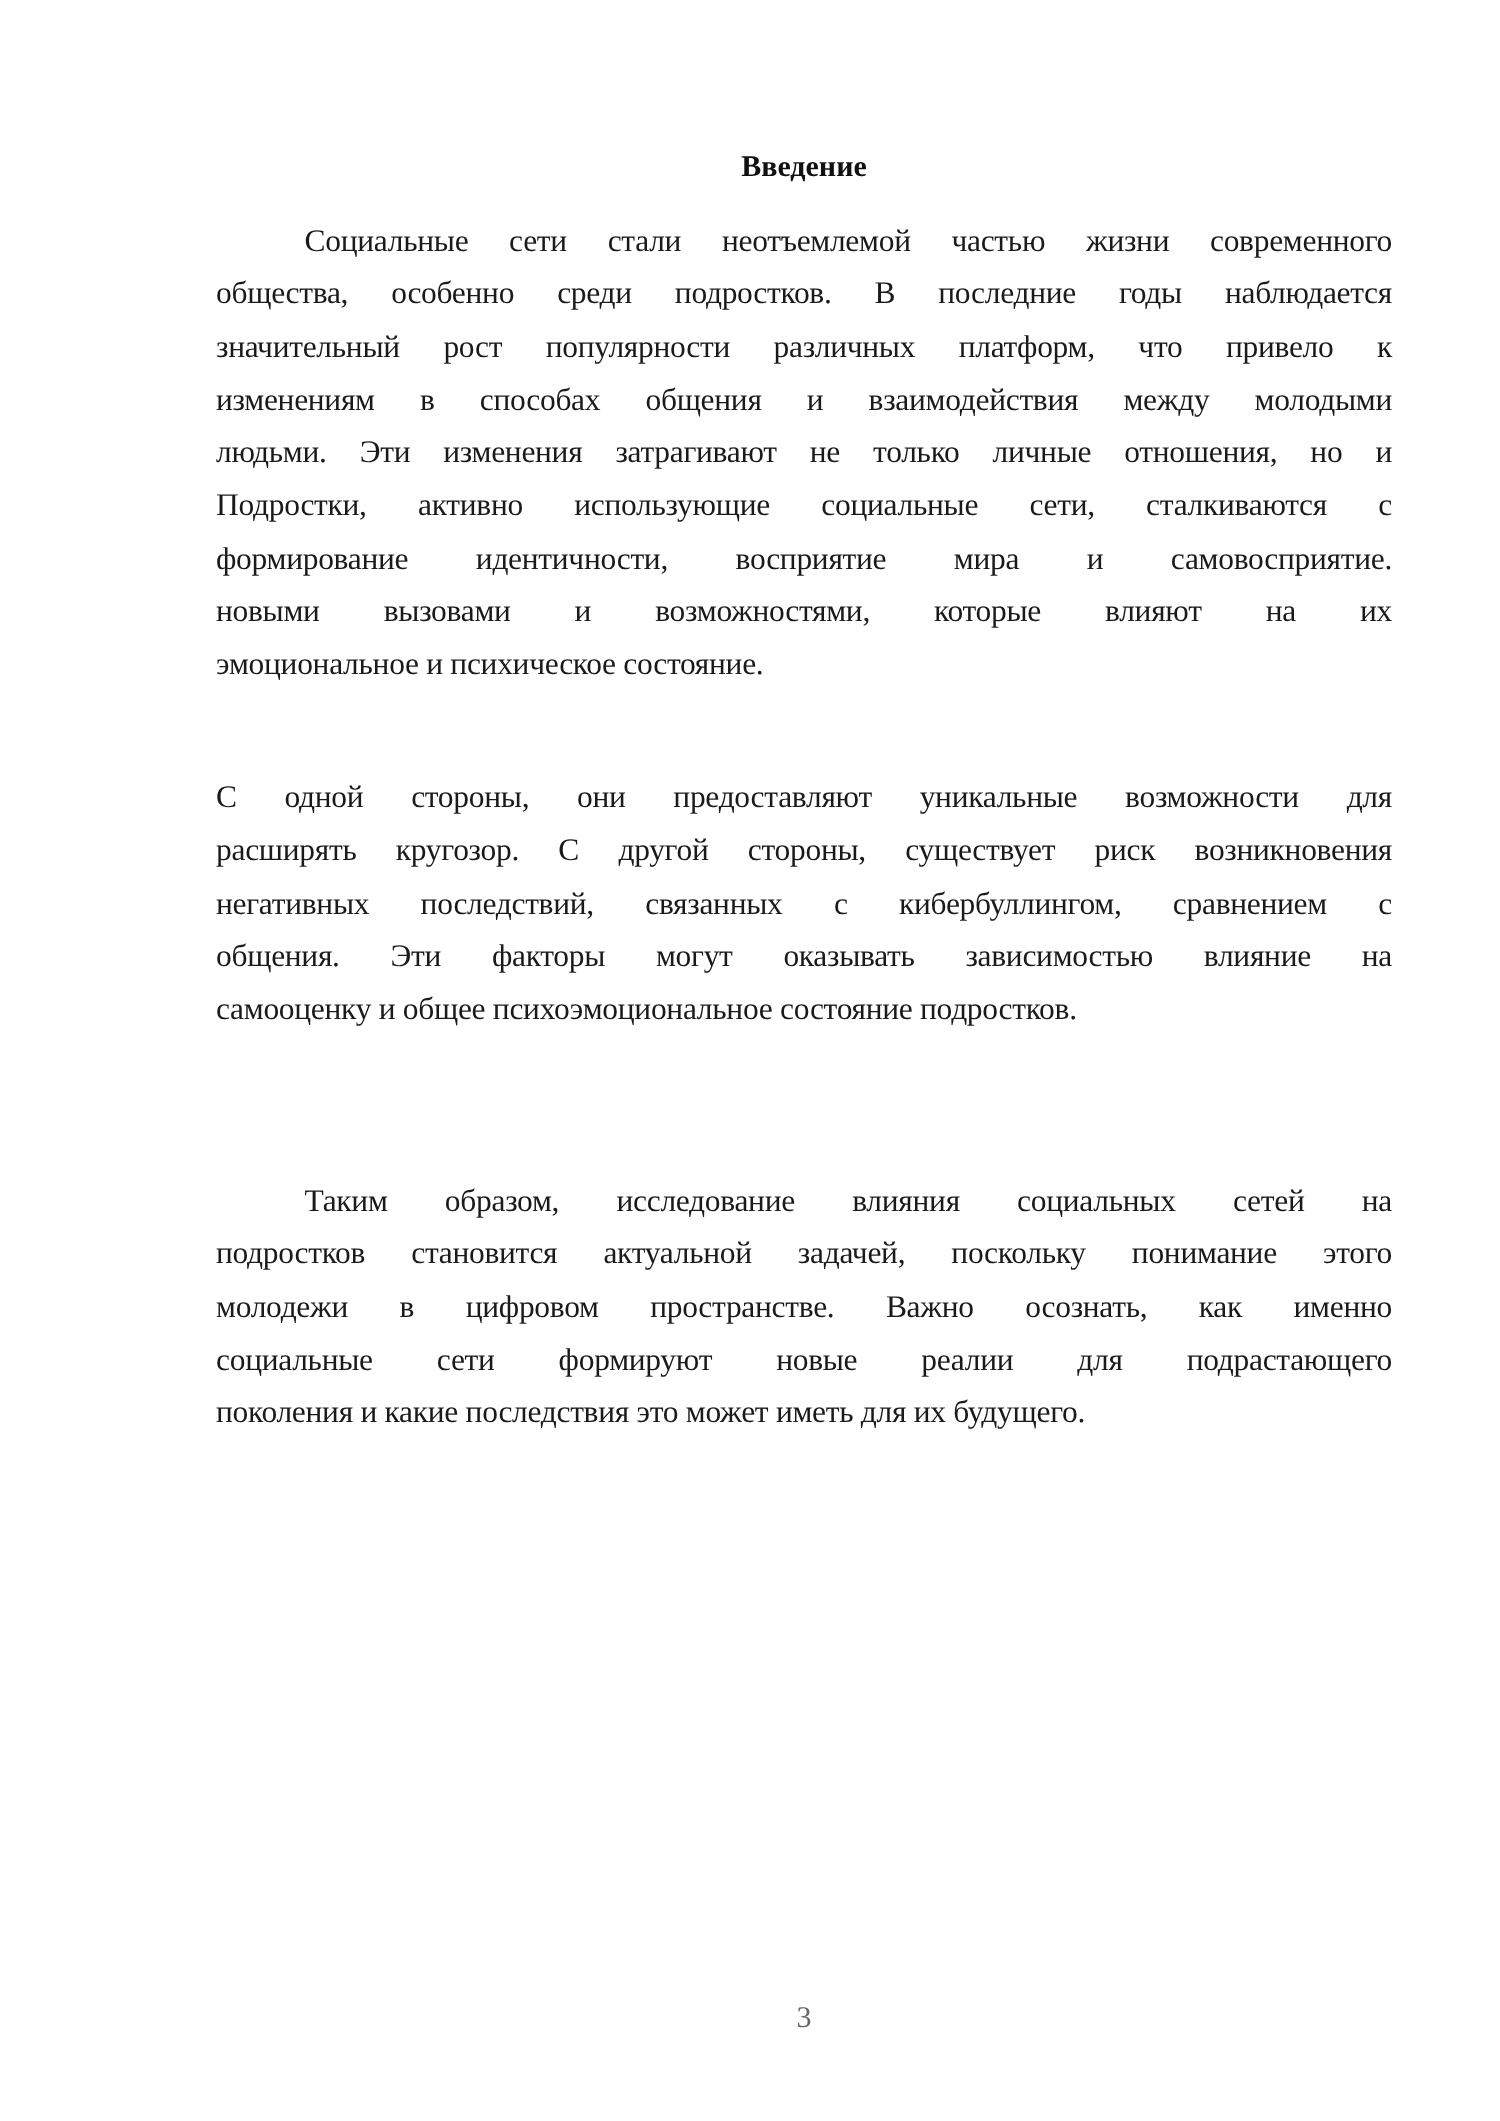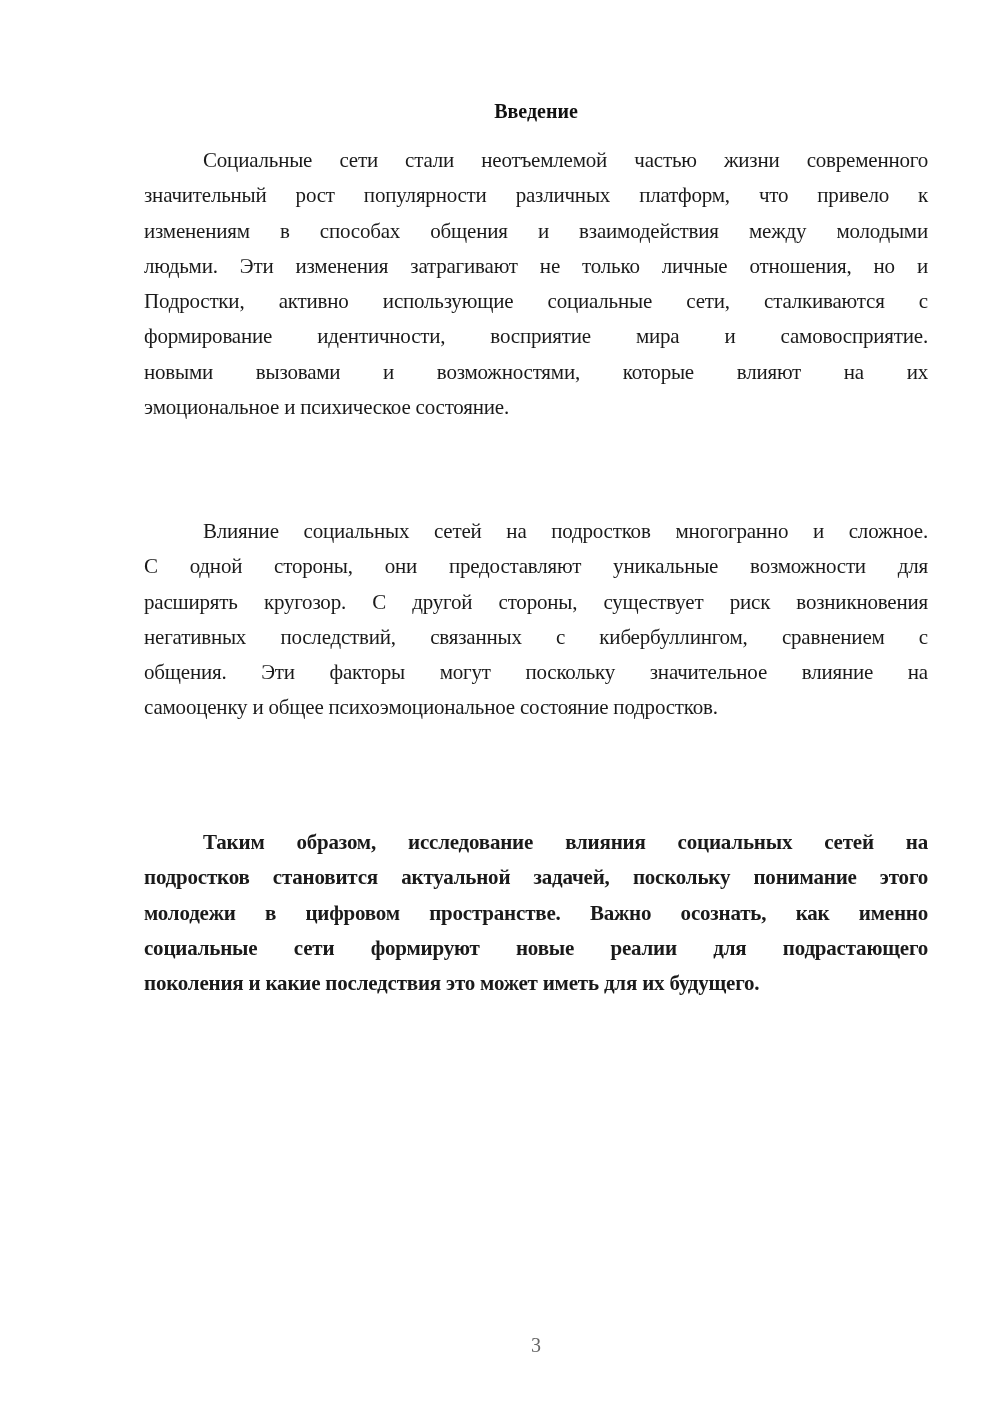"общества, особенно среди подростков. В" div.line { html: none -> <div>общества, особенно среди подростков. В последние годы наблюдается</div> }
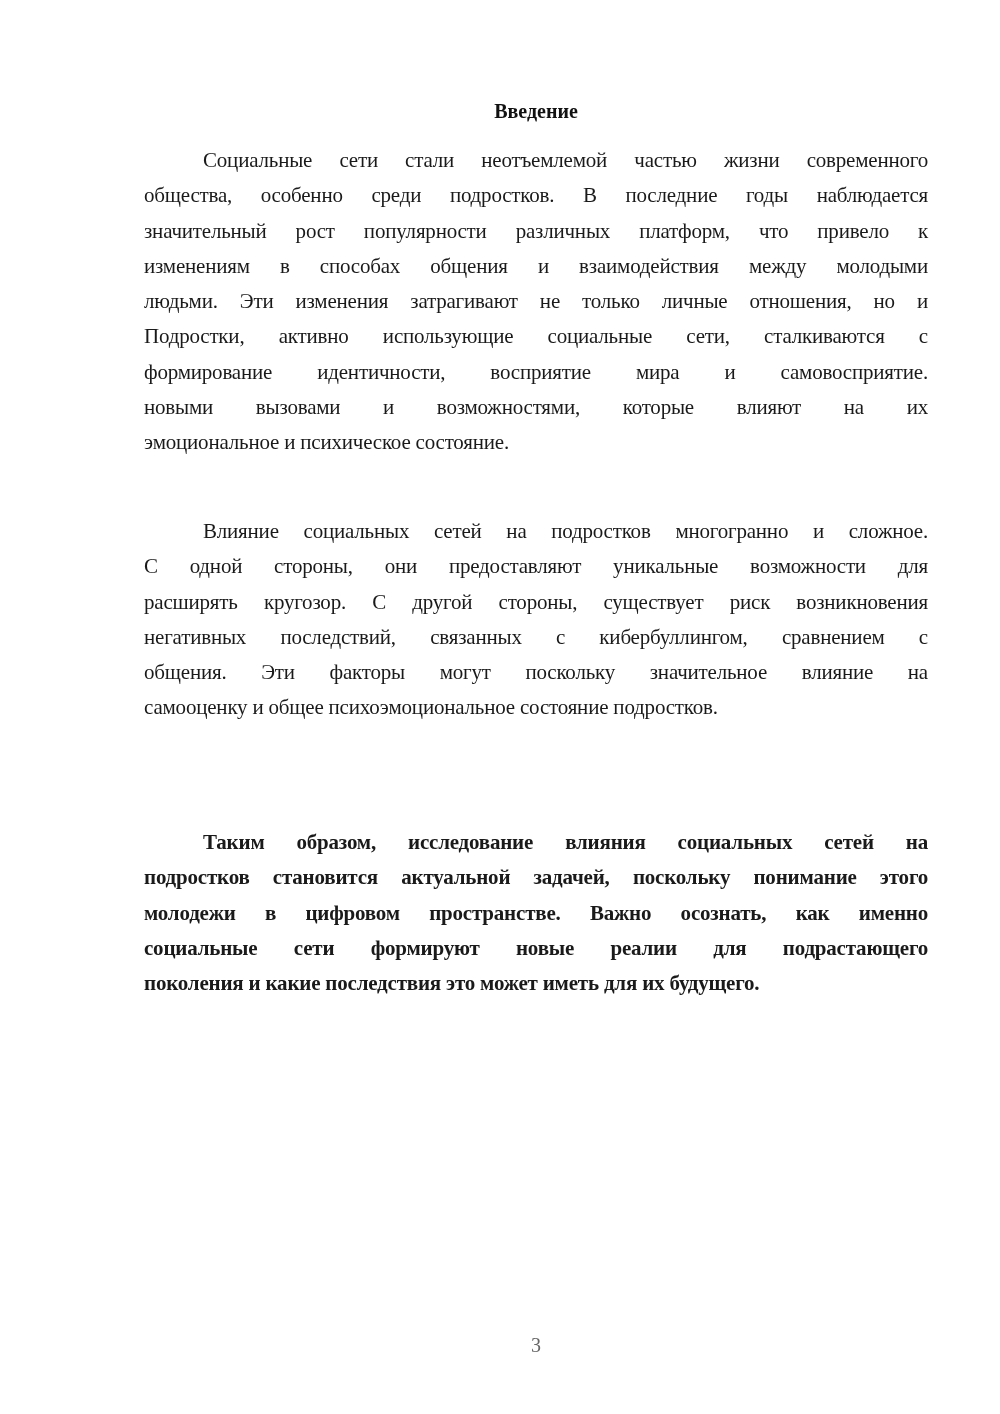"Влияние социальных сетей на подростков" div.line { html: <div>Влияние социальных сетей на подростков многогранно и сложное.</div> -> none }
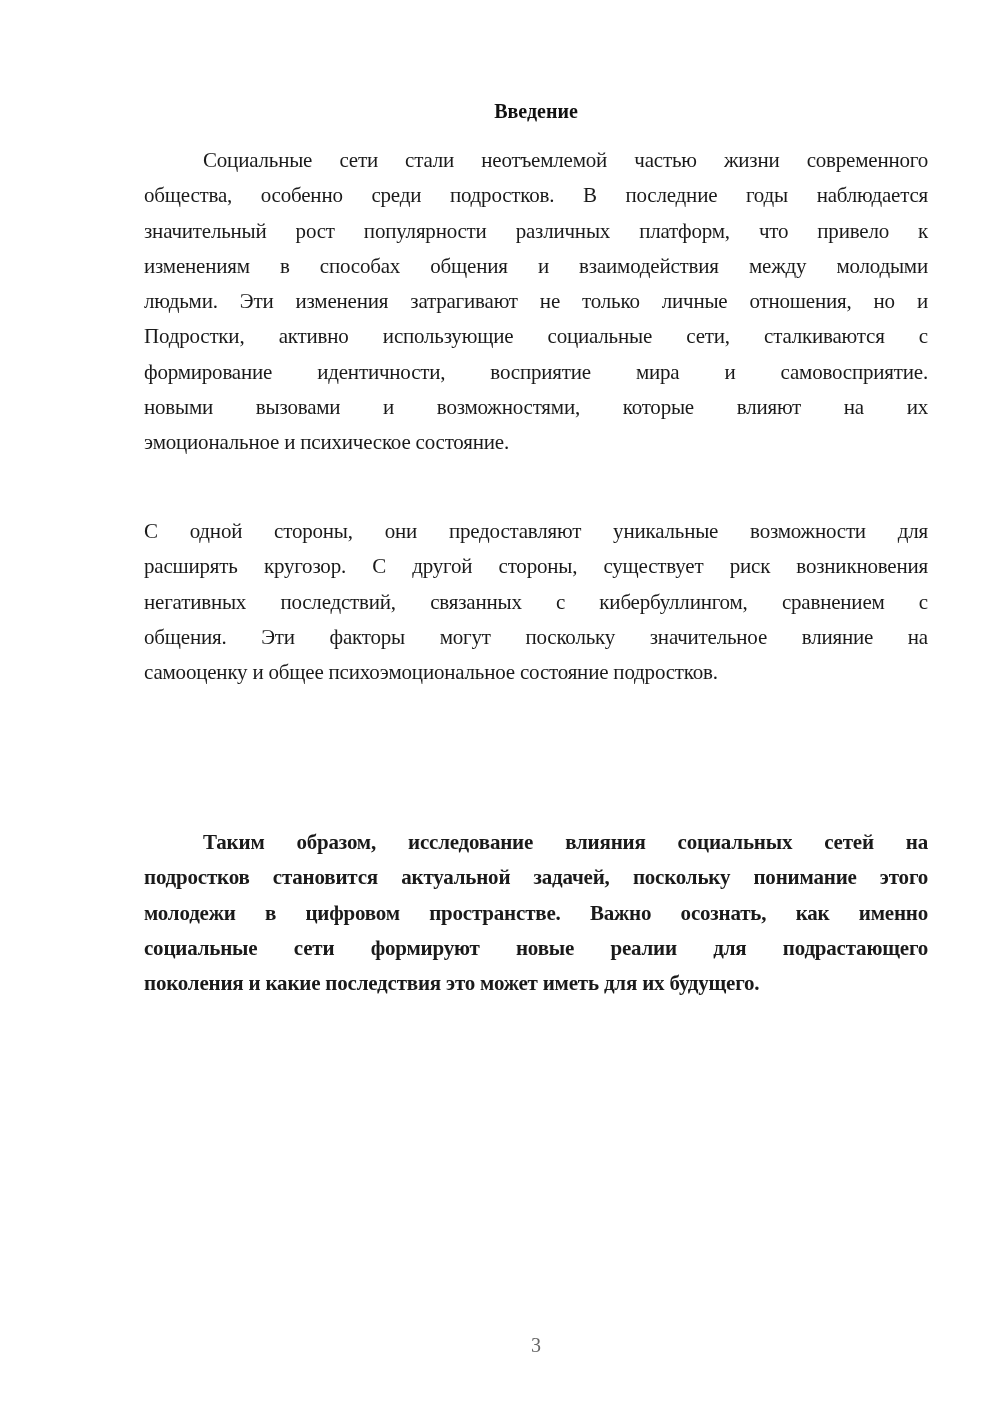"общения. Эти факторы могут поскольку" div.line { text: поскольку значительное -> оказывать зависимостью }
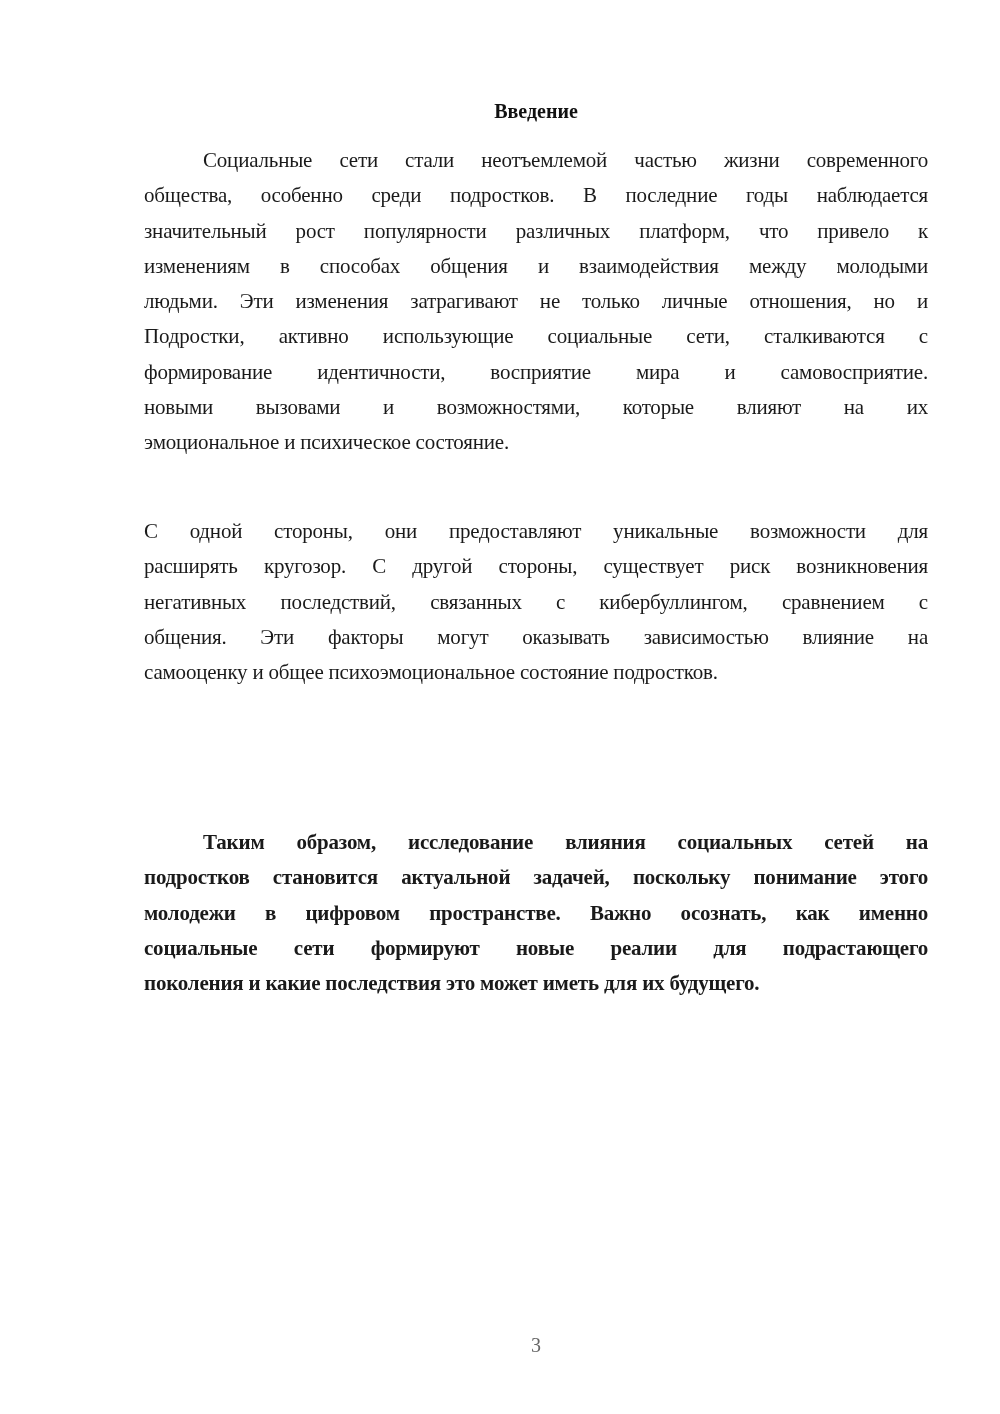"Таким образом, исследование влияния" #p3 { font-weight: bold -> none; top: 825px -> 783px }
